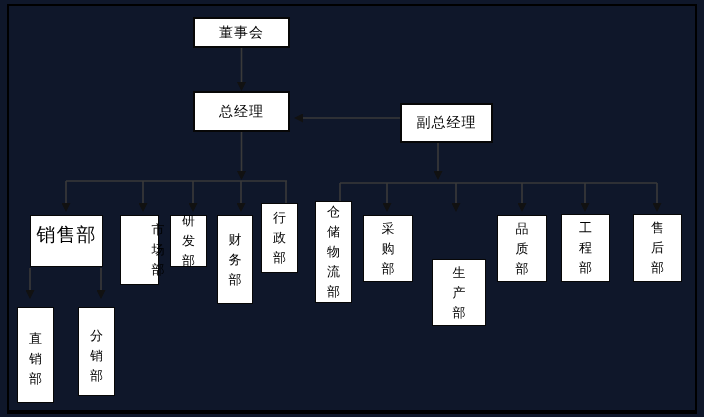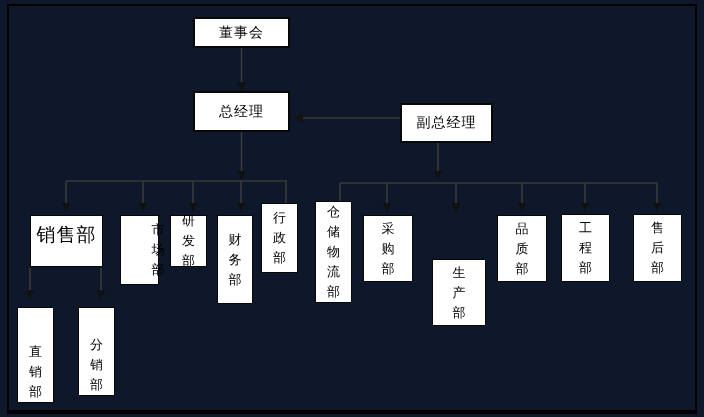"直销部" .node.vtop { align-items: flex-end -> center }
